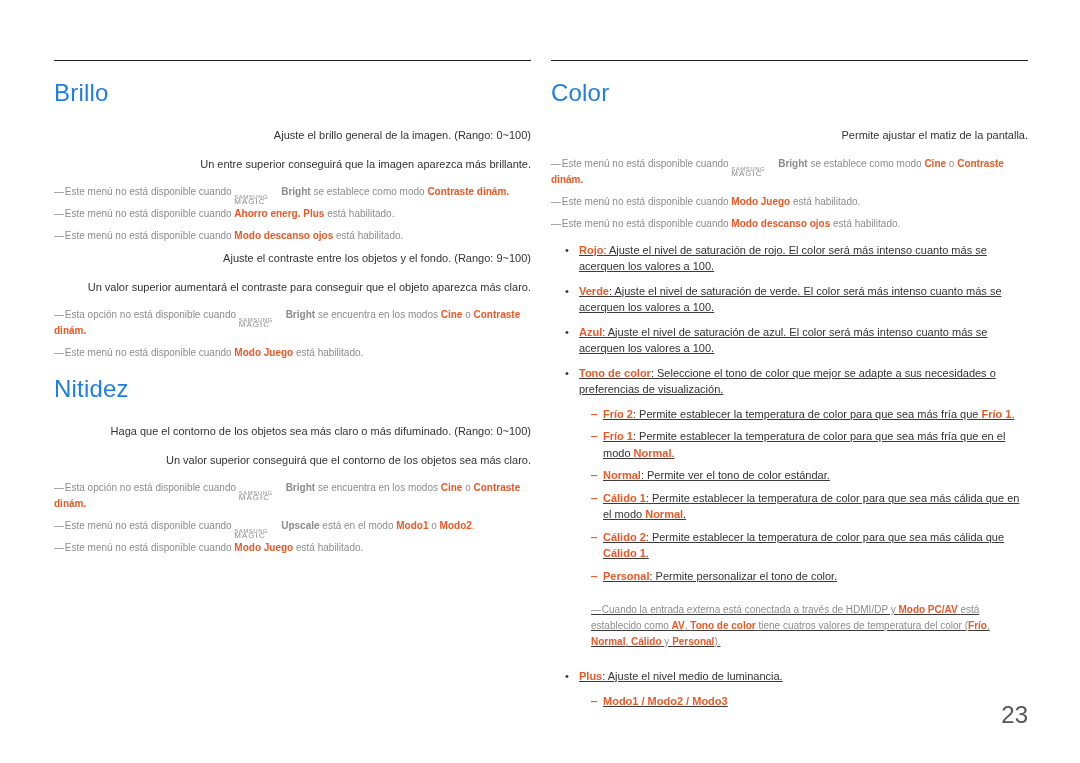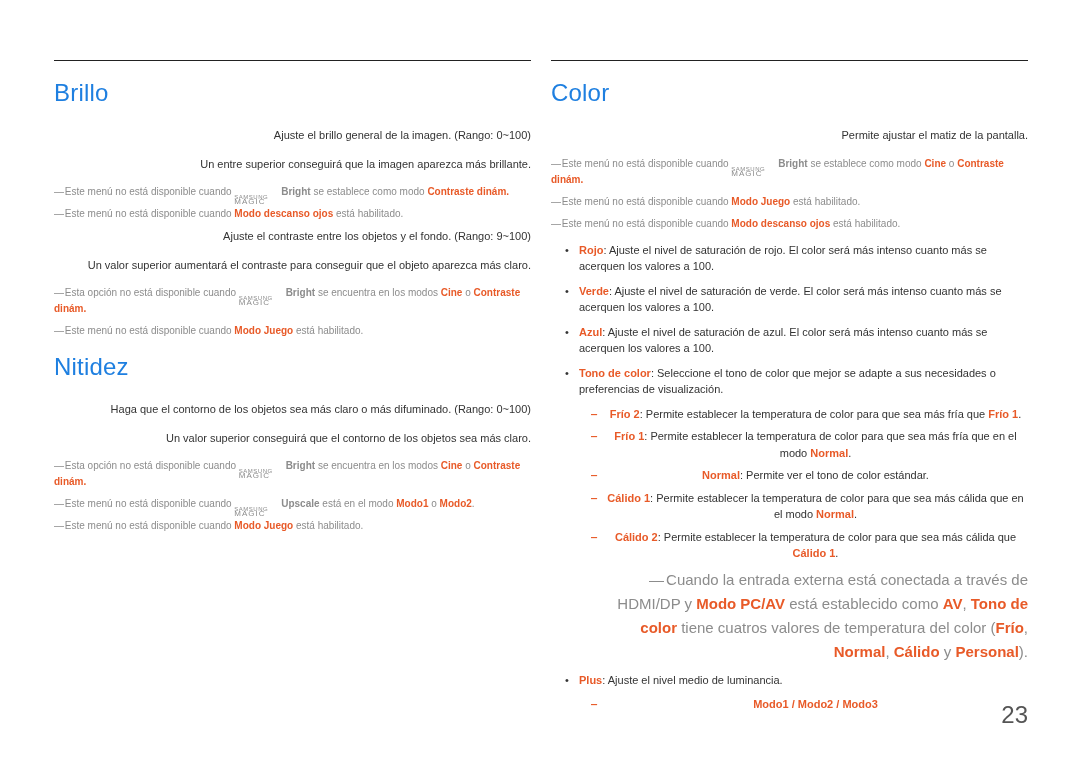"Este menú no está disponible cuando Ahorro" div.note { html: none -> <div> <span>Este menú no está disponible cuando </span> <span>Ahorro energ. Plus</span> <span> está habilitado.</span> </div> }
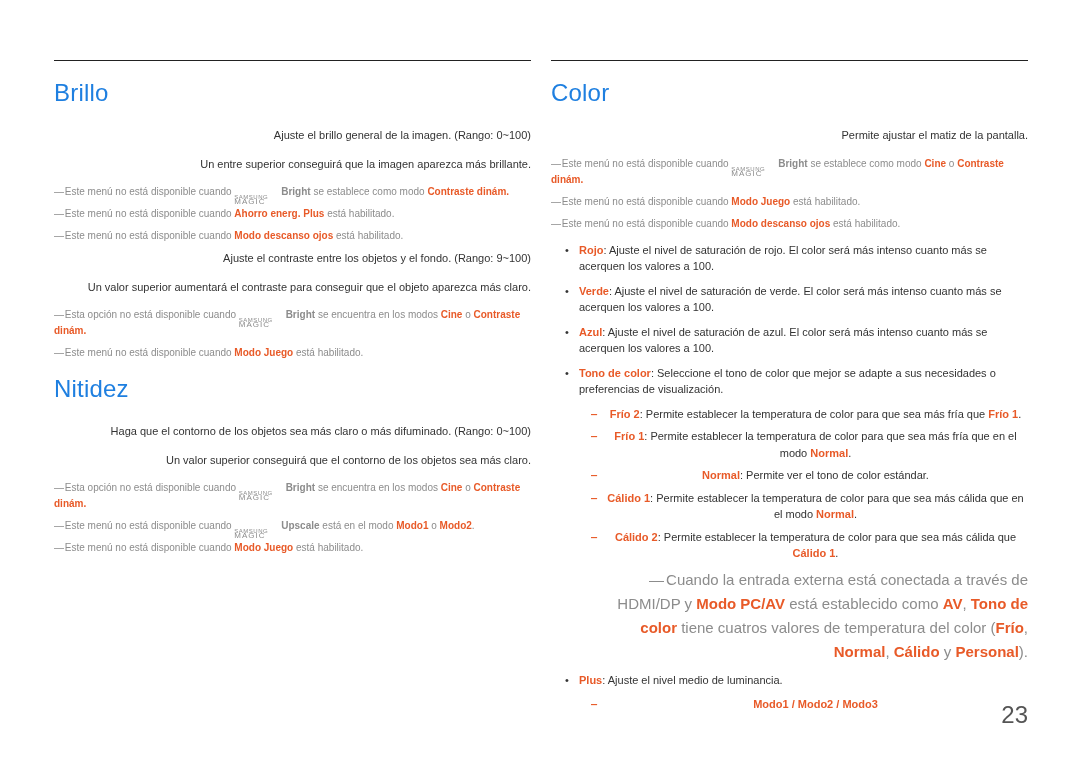"Rojo: Ajuste el nivel de" ul.bullets { text-decoration: none -> underline }
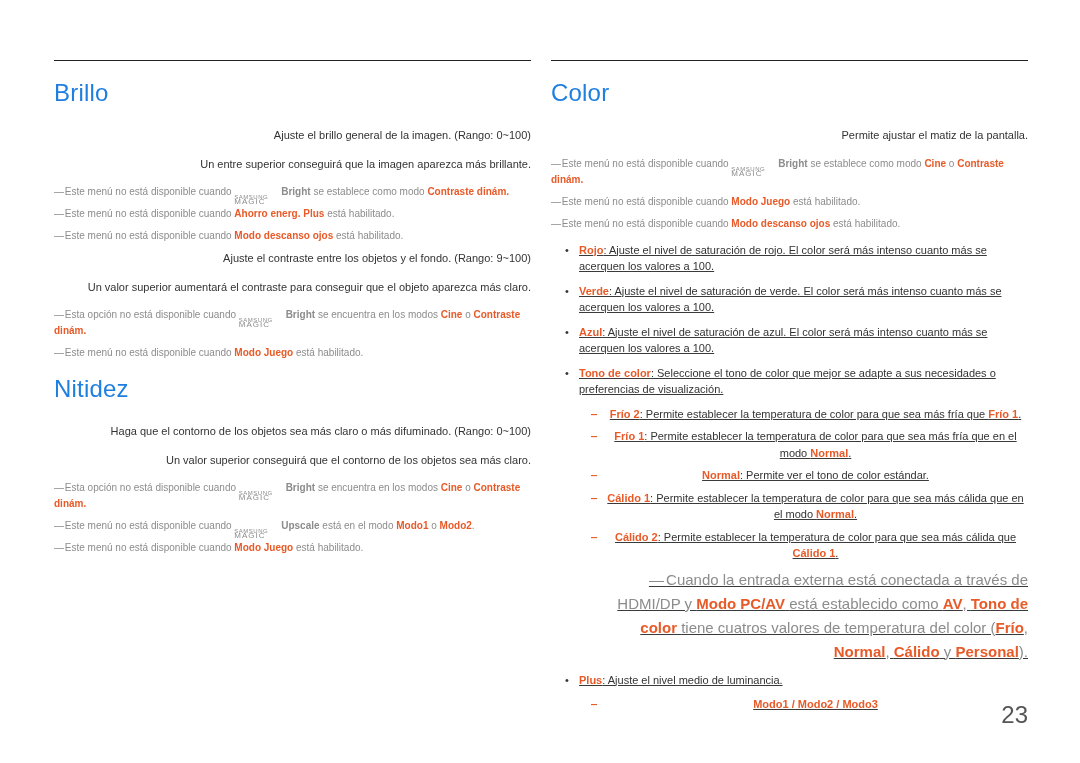"Frío 2: Permite establecer la" ul.sub { text-align: center -> none }
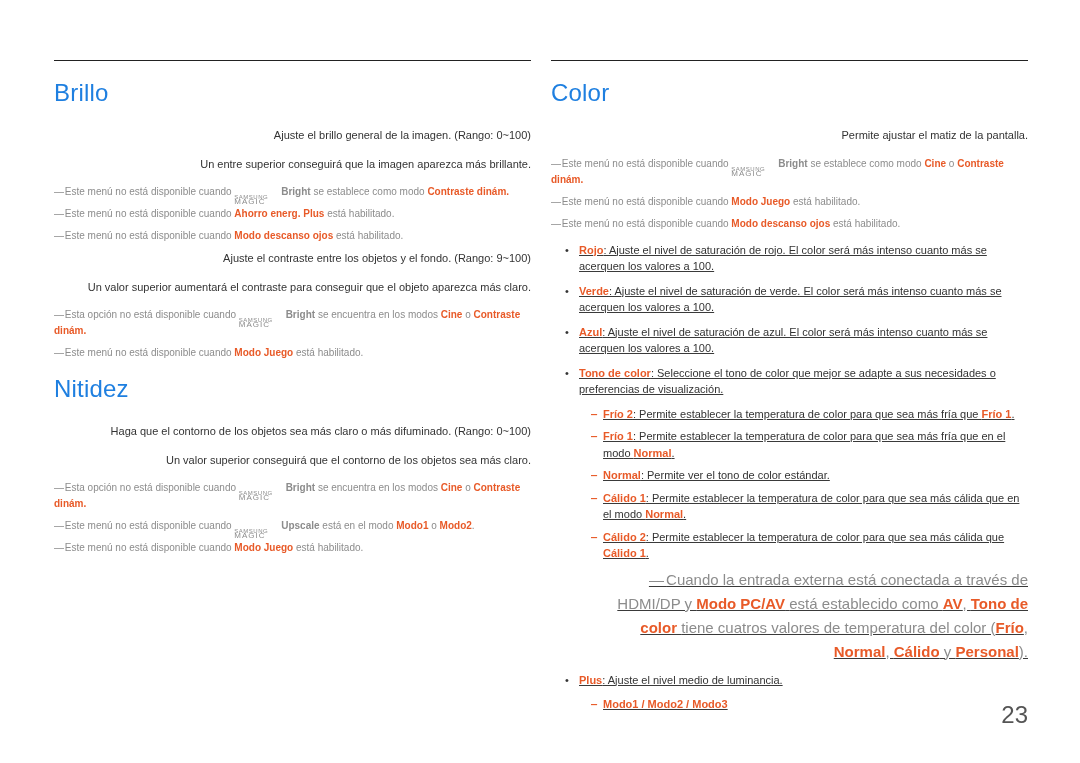"Personal: Permite personalizar el tono" li { html: none -> <li> <span>Personal</span><span>: Permite personalizar el tono de color.</span> </li> }
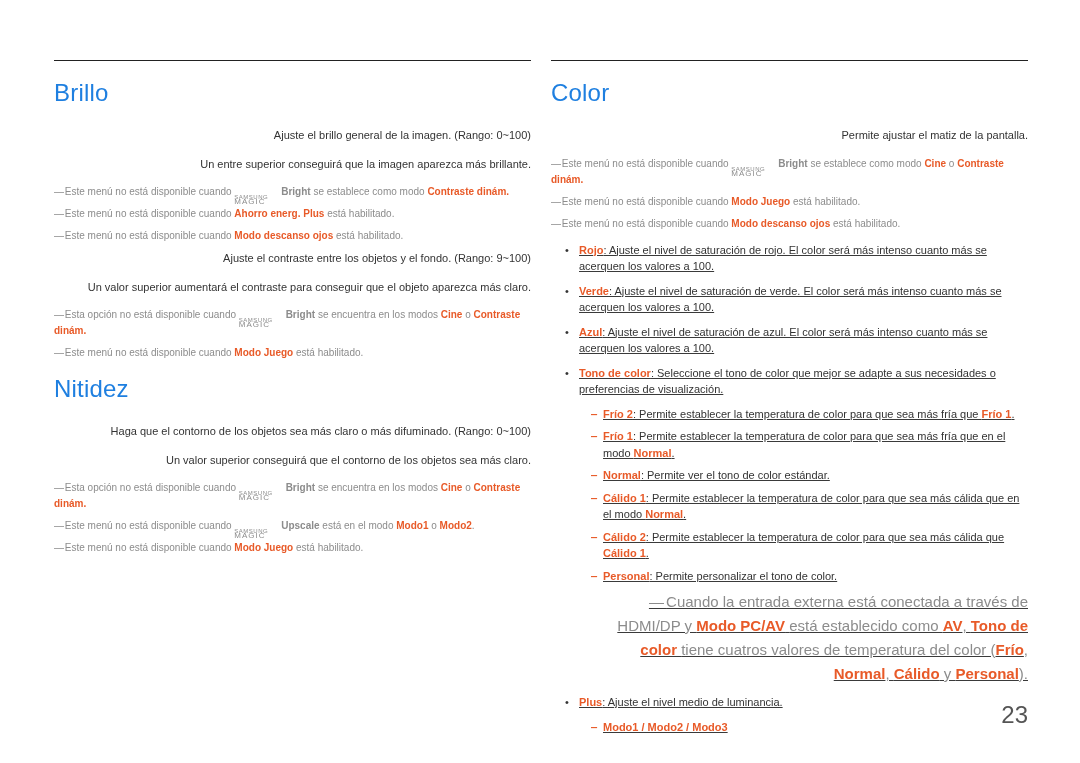"Cuando la entrada externa está" .footnote { font-size: 15px -> 10px; margin: 6px 0 -> 18px 0; text-align: right -> none }
